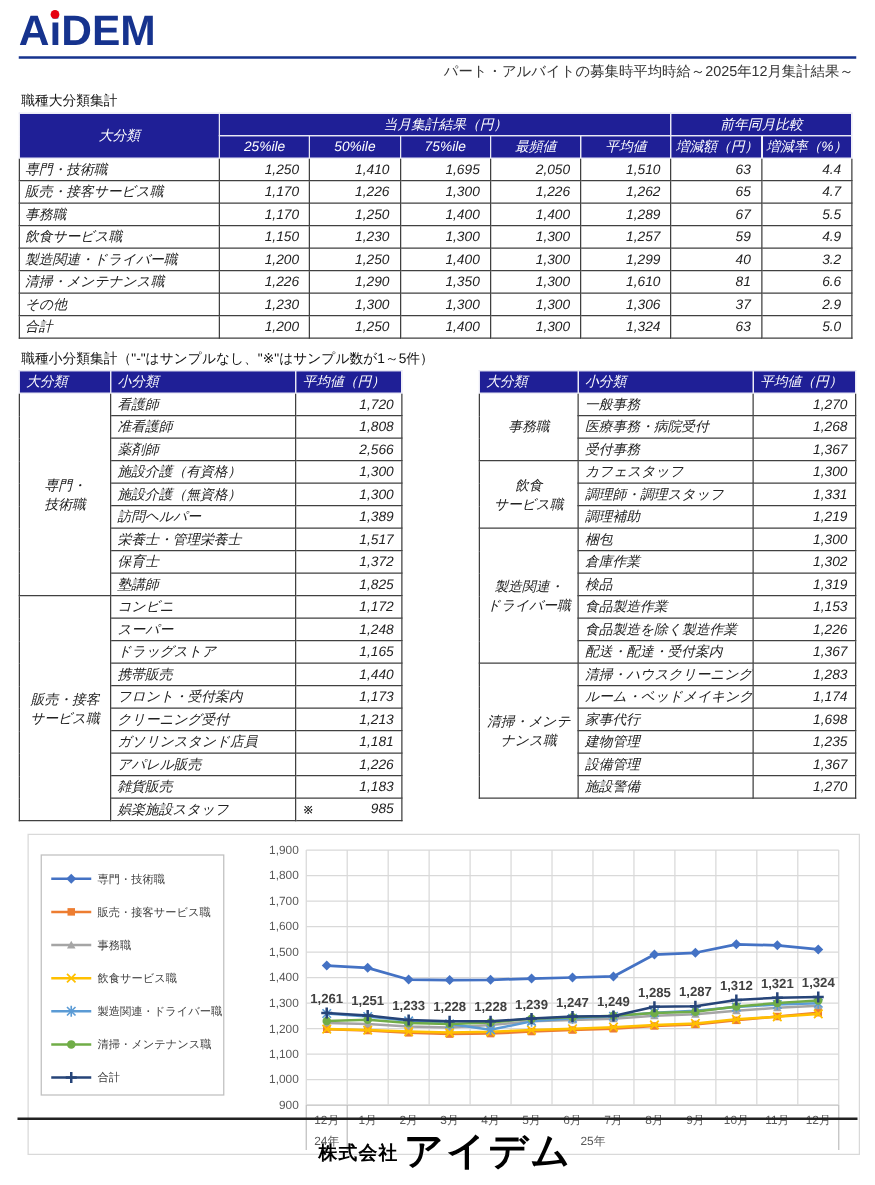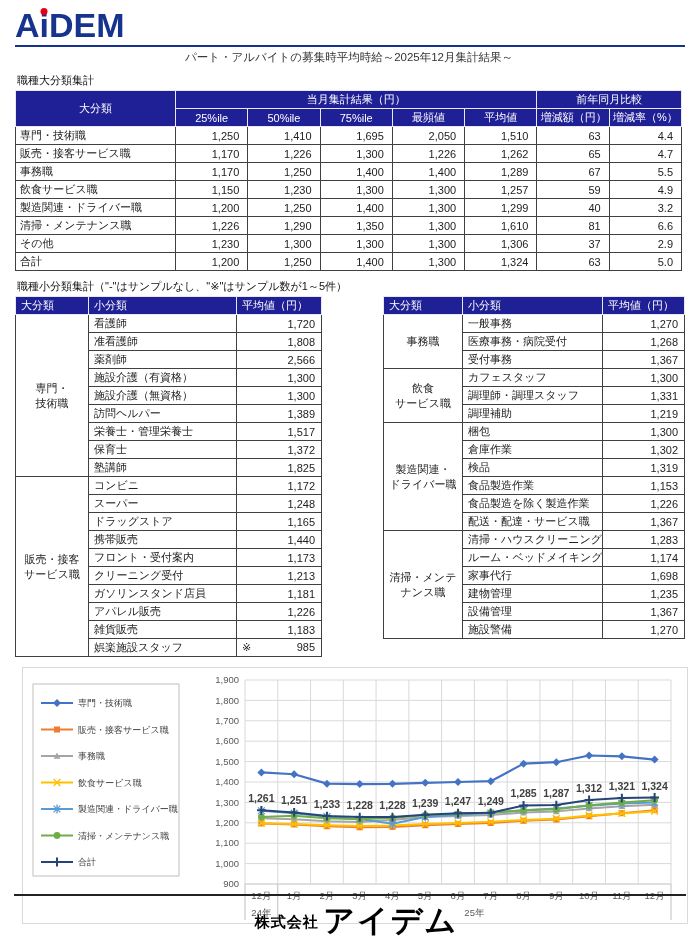"パート・アルバイトの募集時平均時給～2025年12月集計結果～" .subtitle-row { text-align: center -> right }
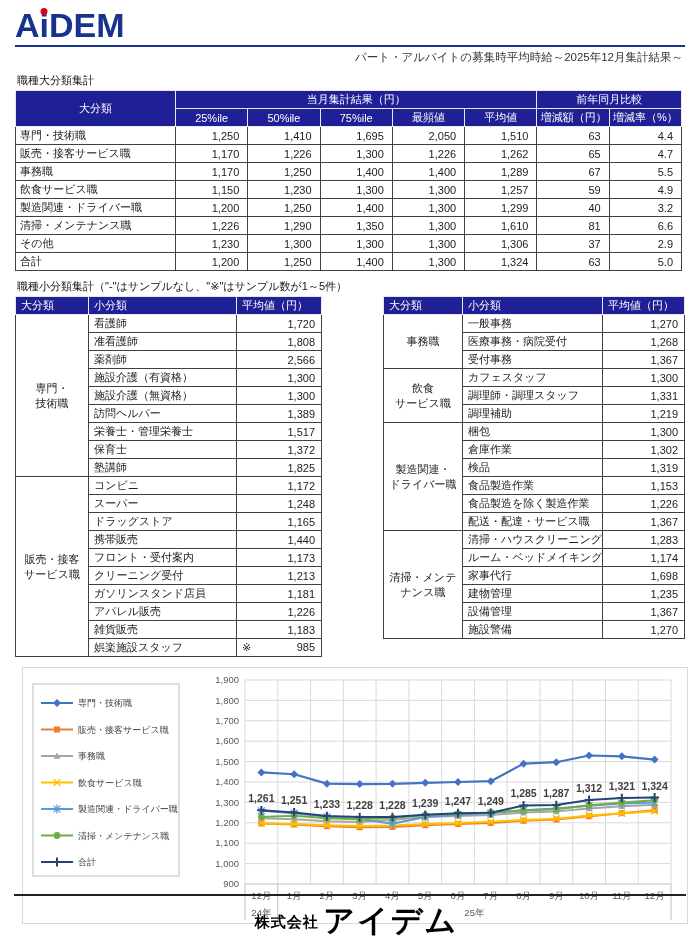"大分類" table { font-style: none -> italic }
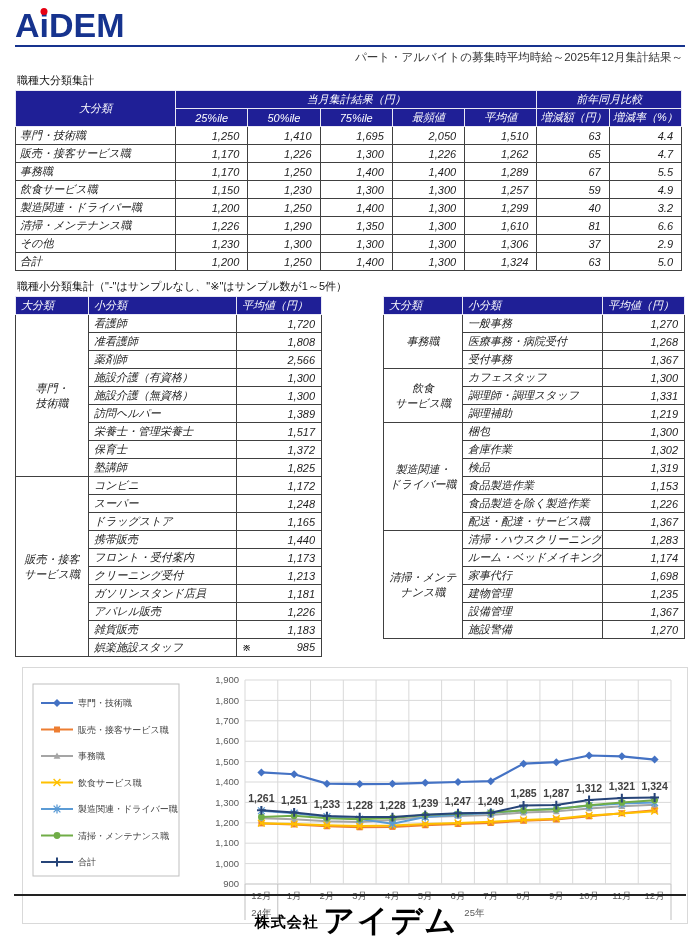"配送・配達・サービス職" td.lbl { text: サービス職 -> 受付案内 }
